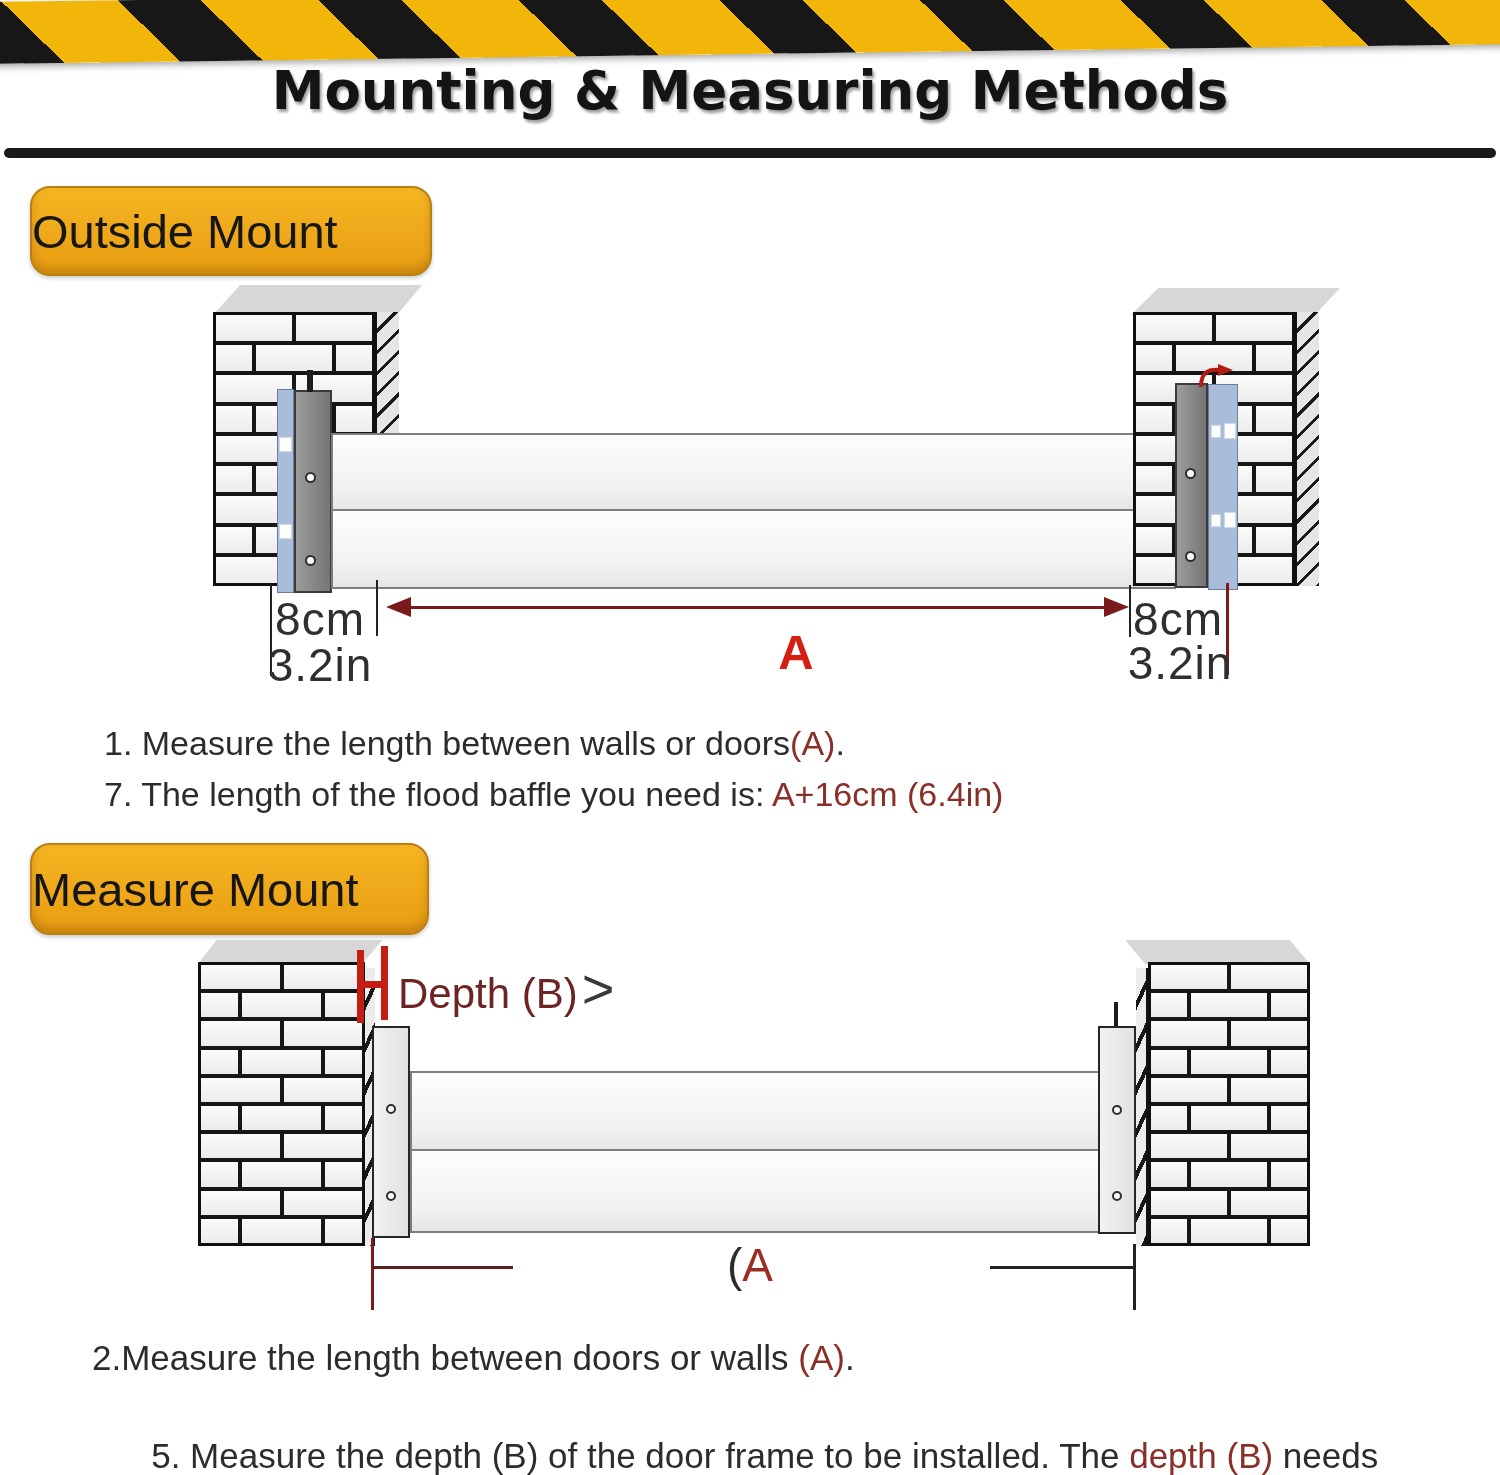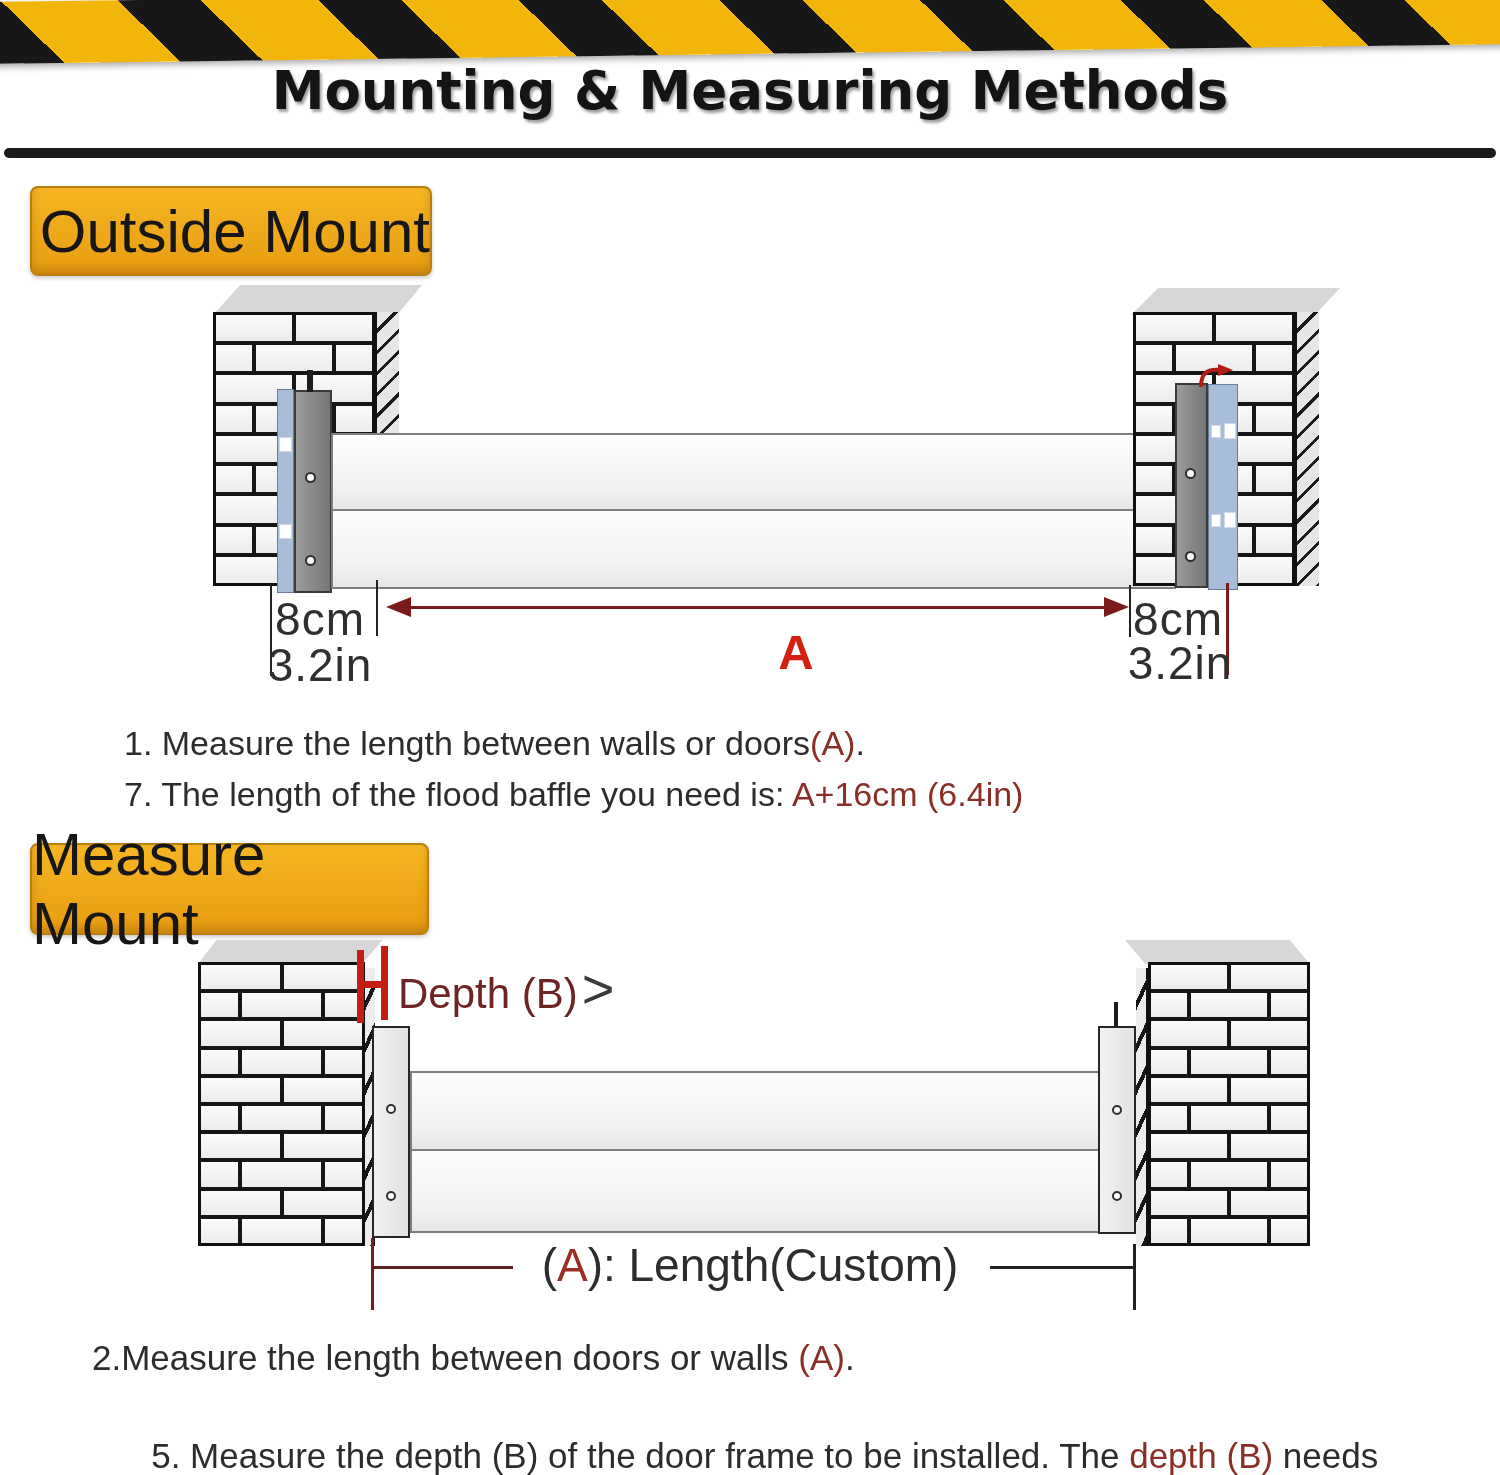"Outside Mount" .badge { border-radius: 8px -> 20px; font-size: 60px -> 47px; justify-content: flex-end -> flex-start }
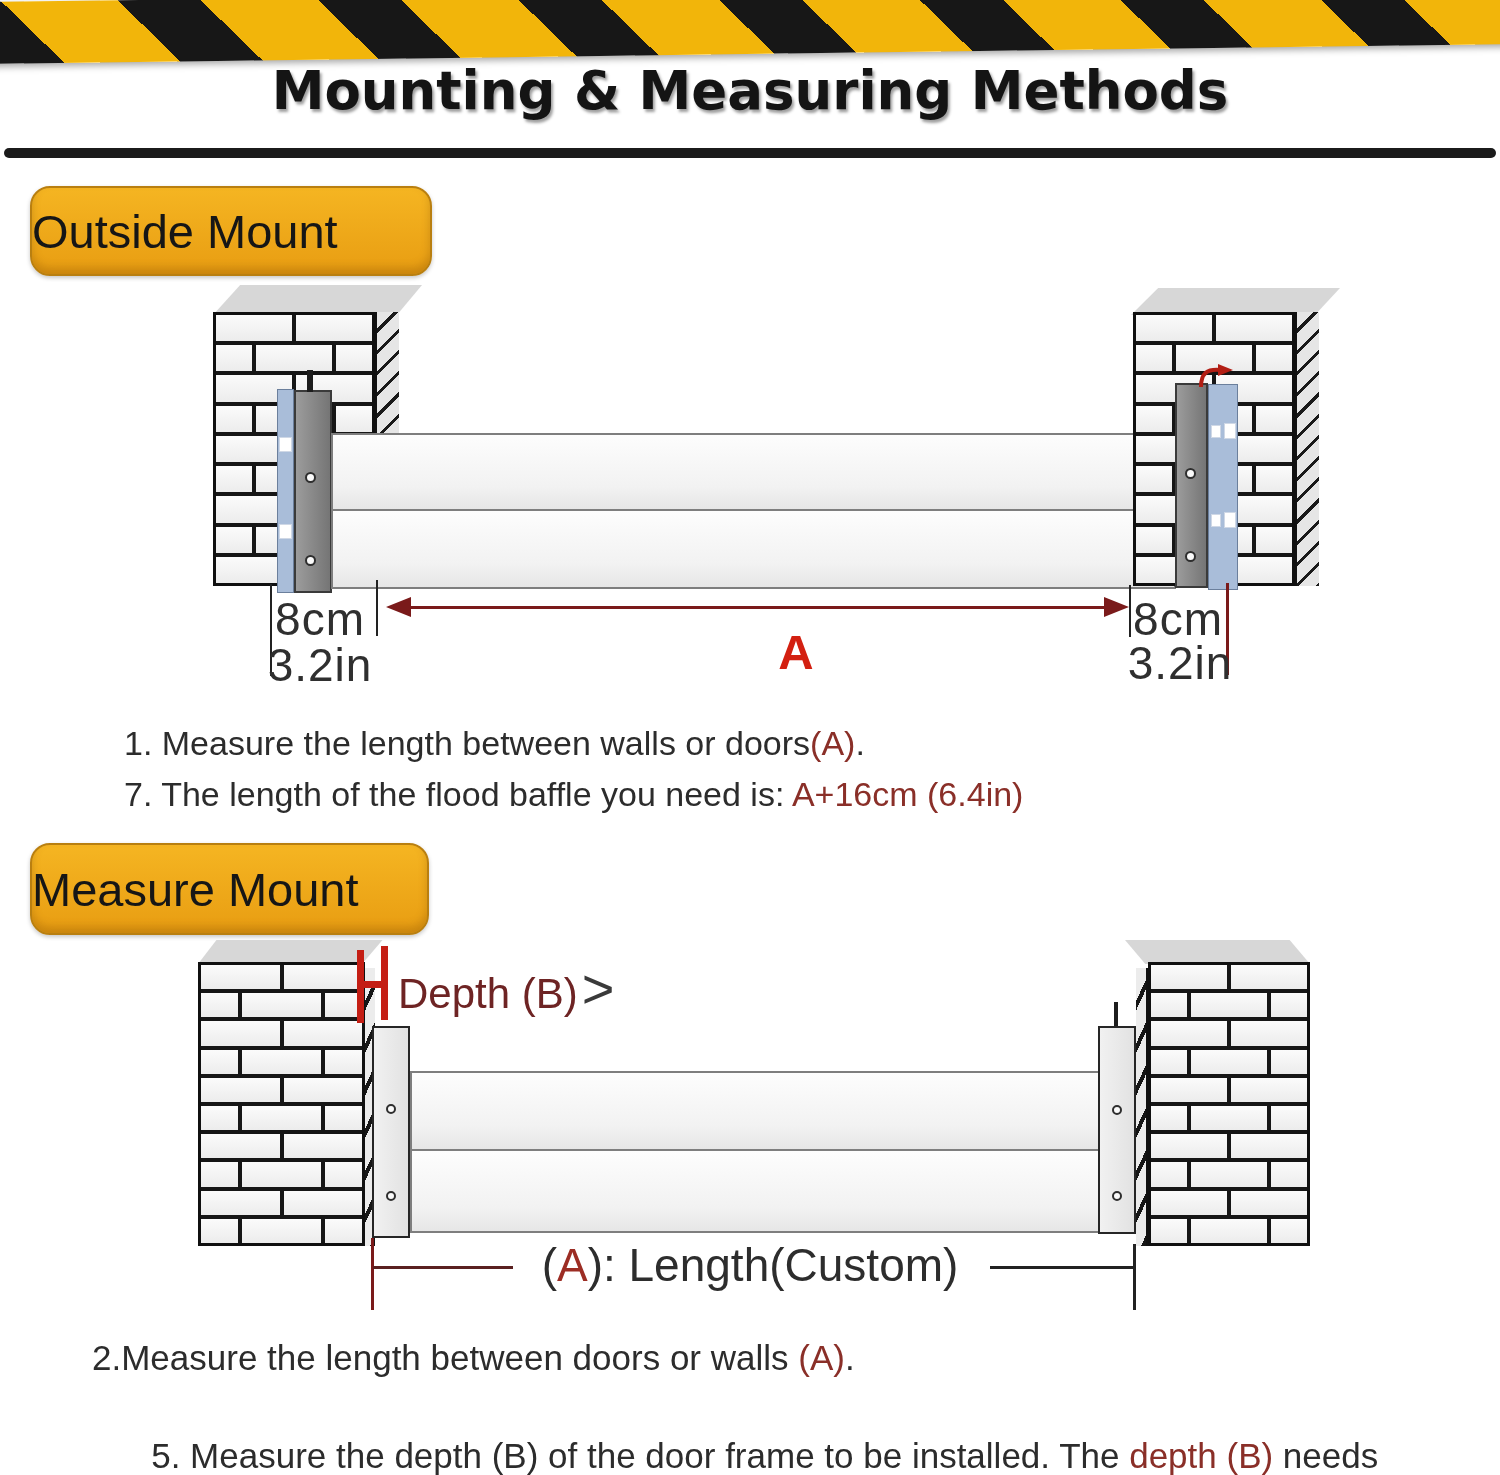"1. Measure the length between" div.steps { left: 124px -> 104px }
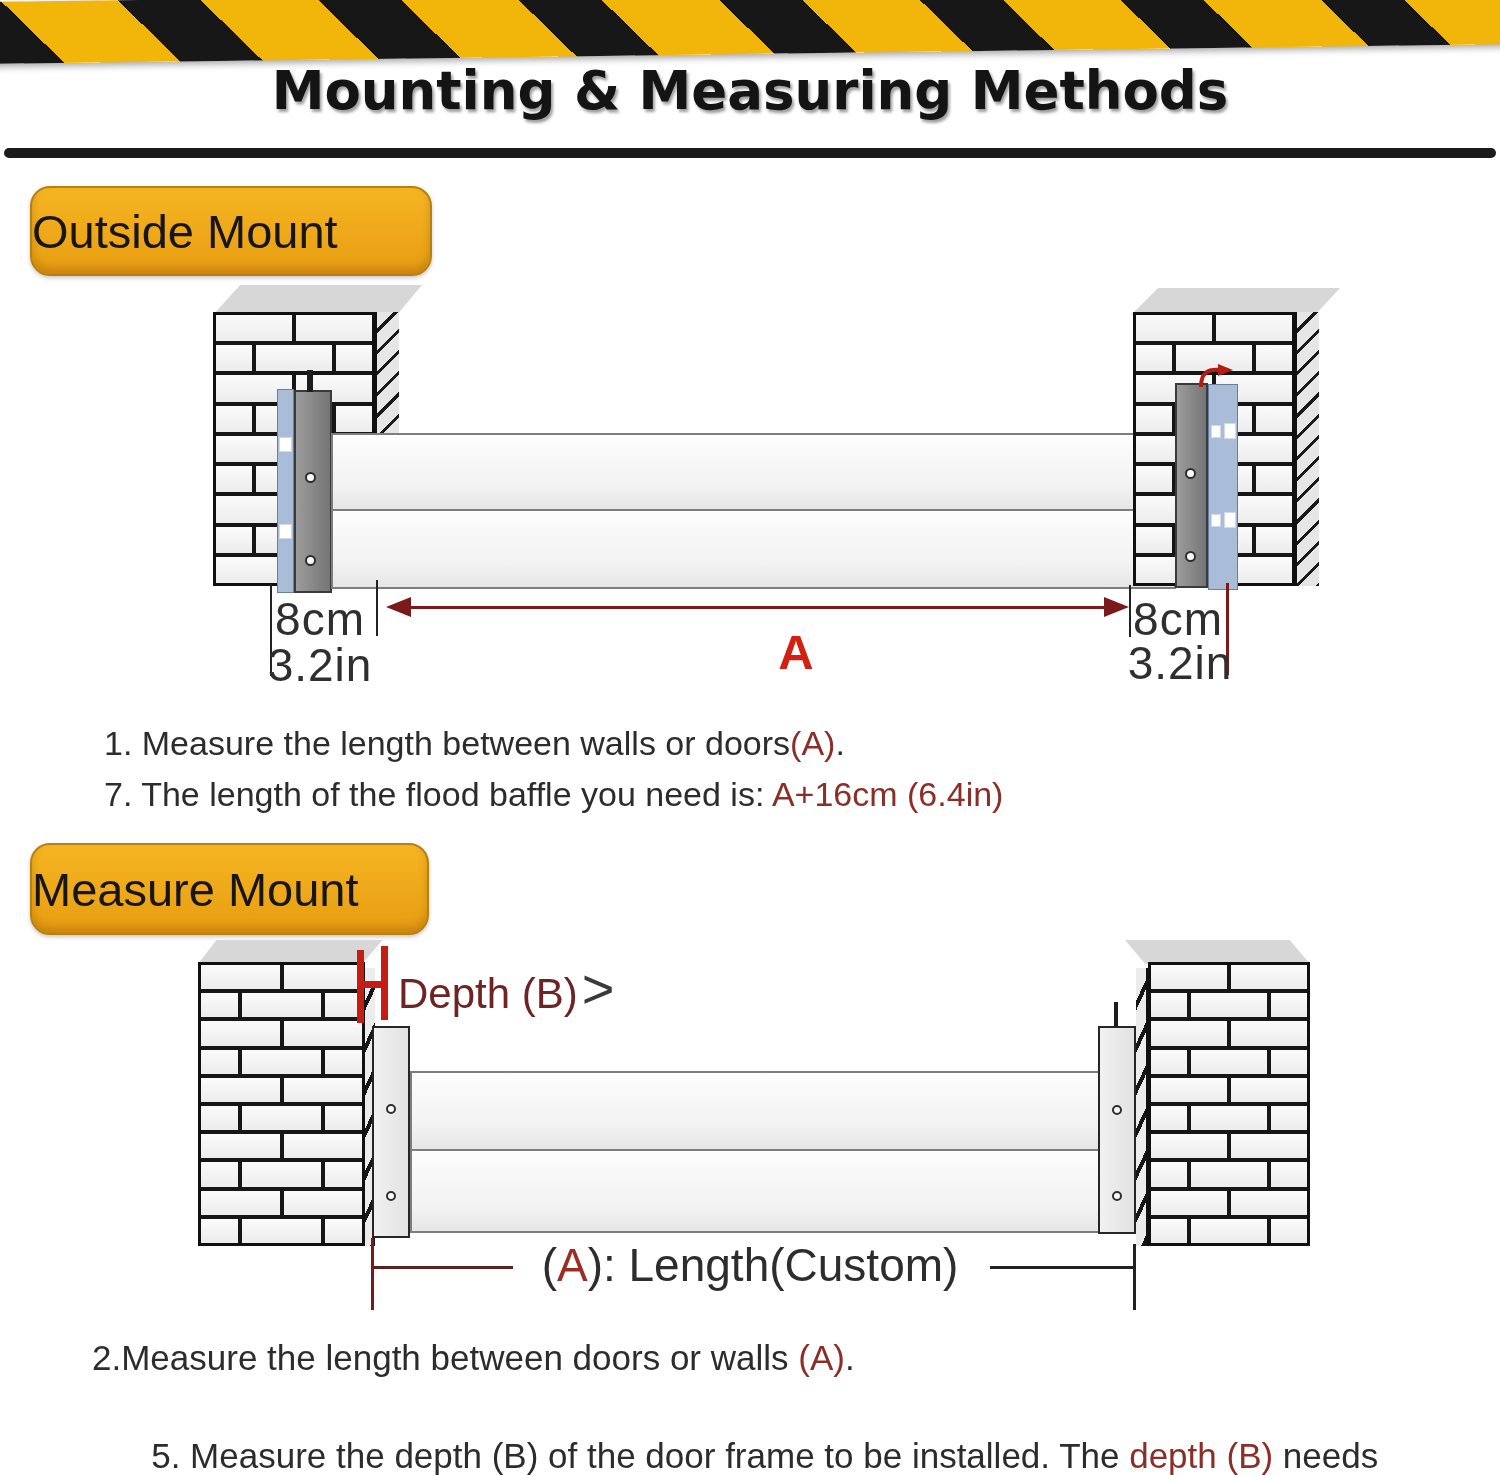"): Length(Custom)" span { html: <span>): Length(Custom)</span> -> none }
